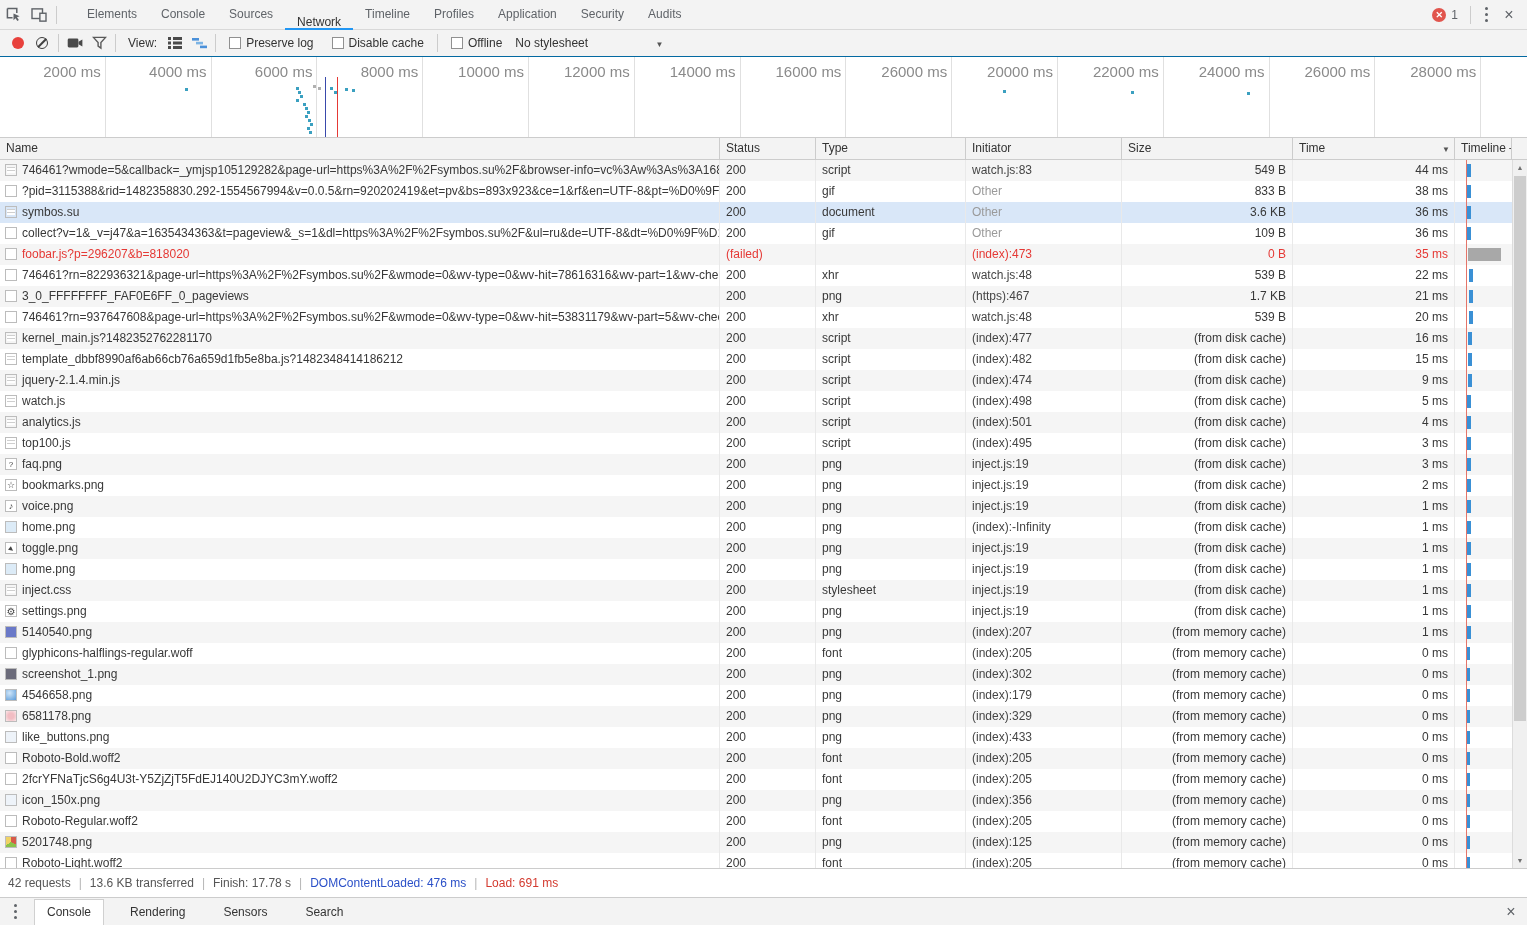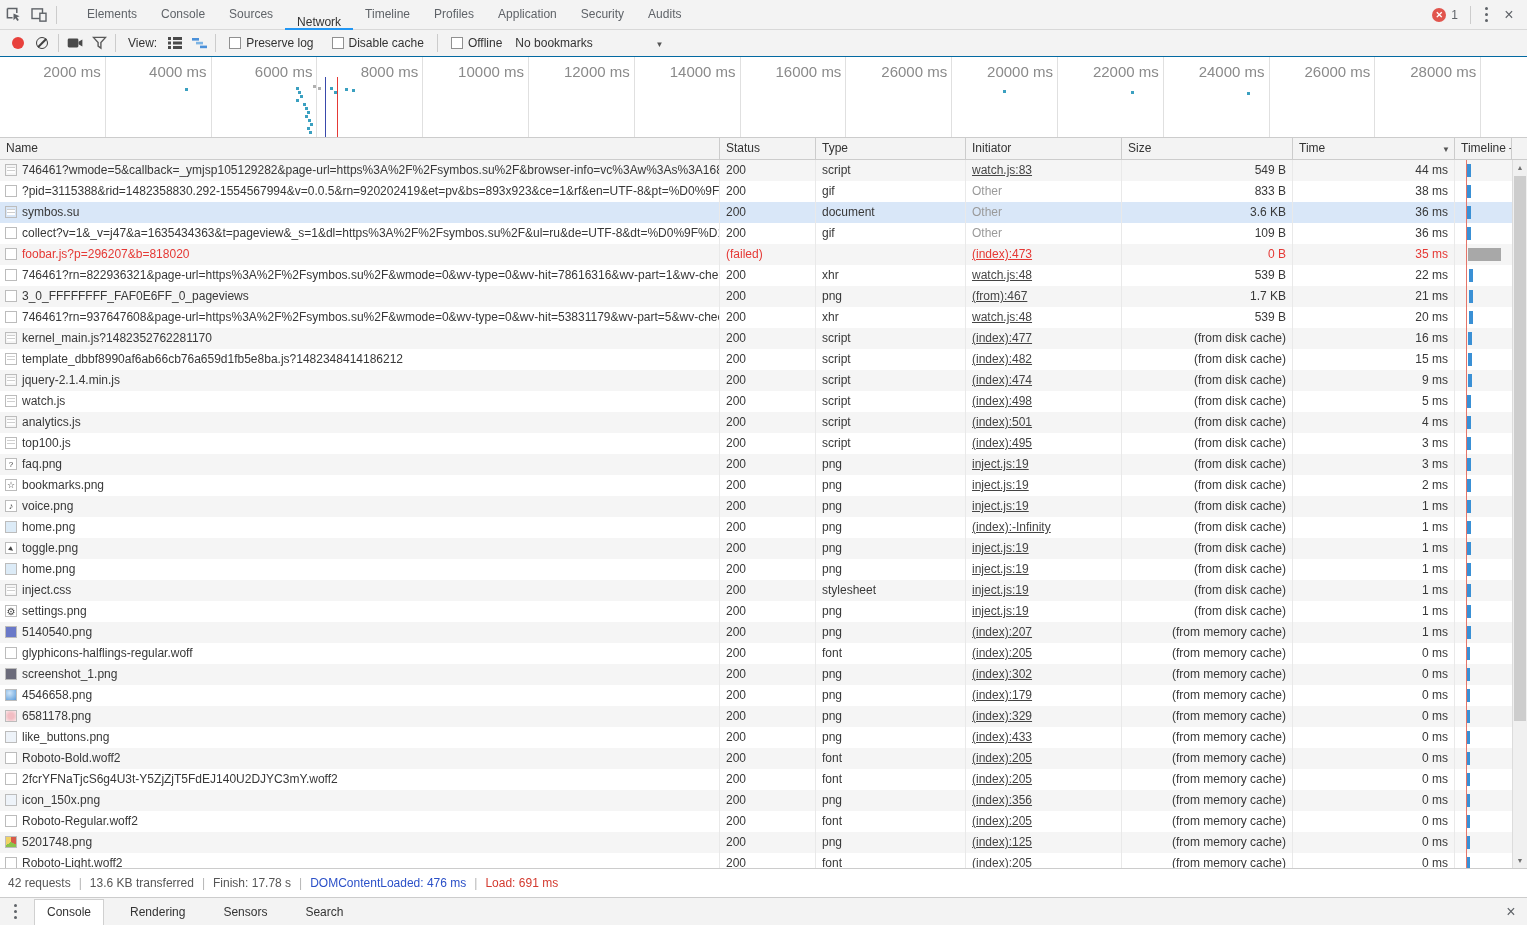"No bookmarks" span { text: bookmarks -> stylesheet }
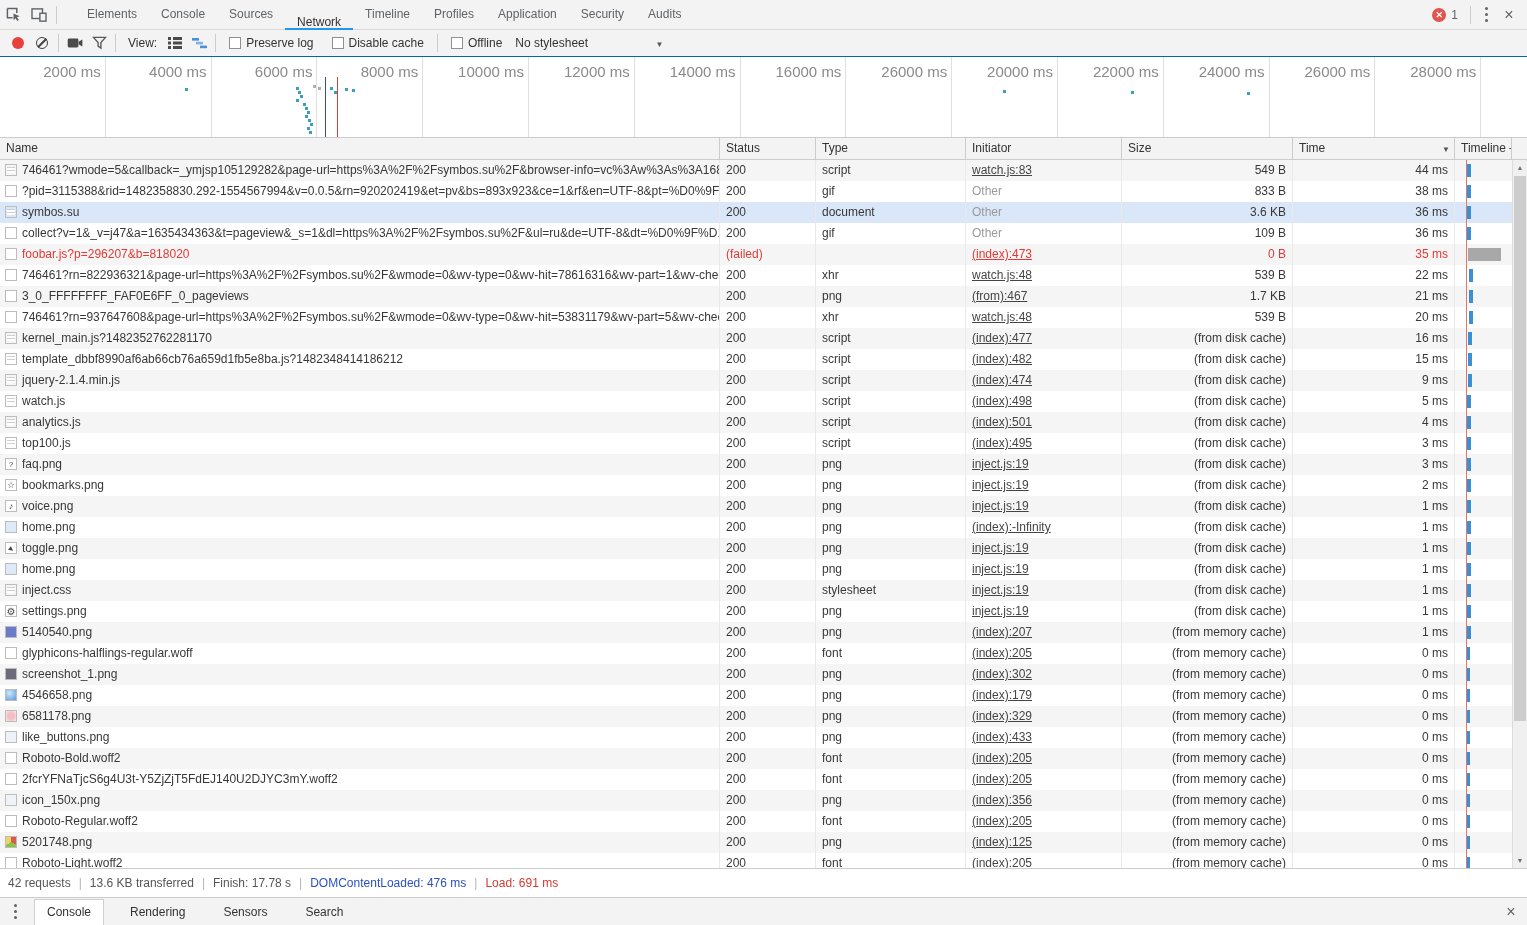"watch.js:83" .init.link { text-decoration: underline -> none }
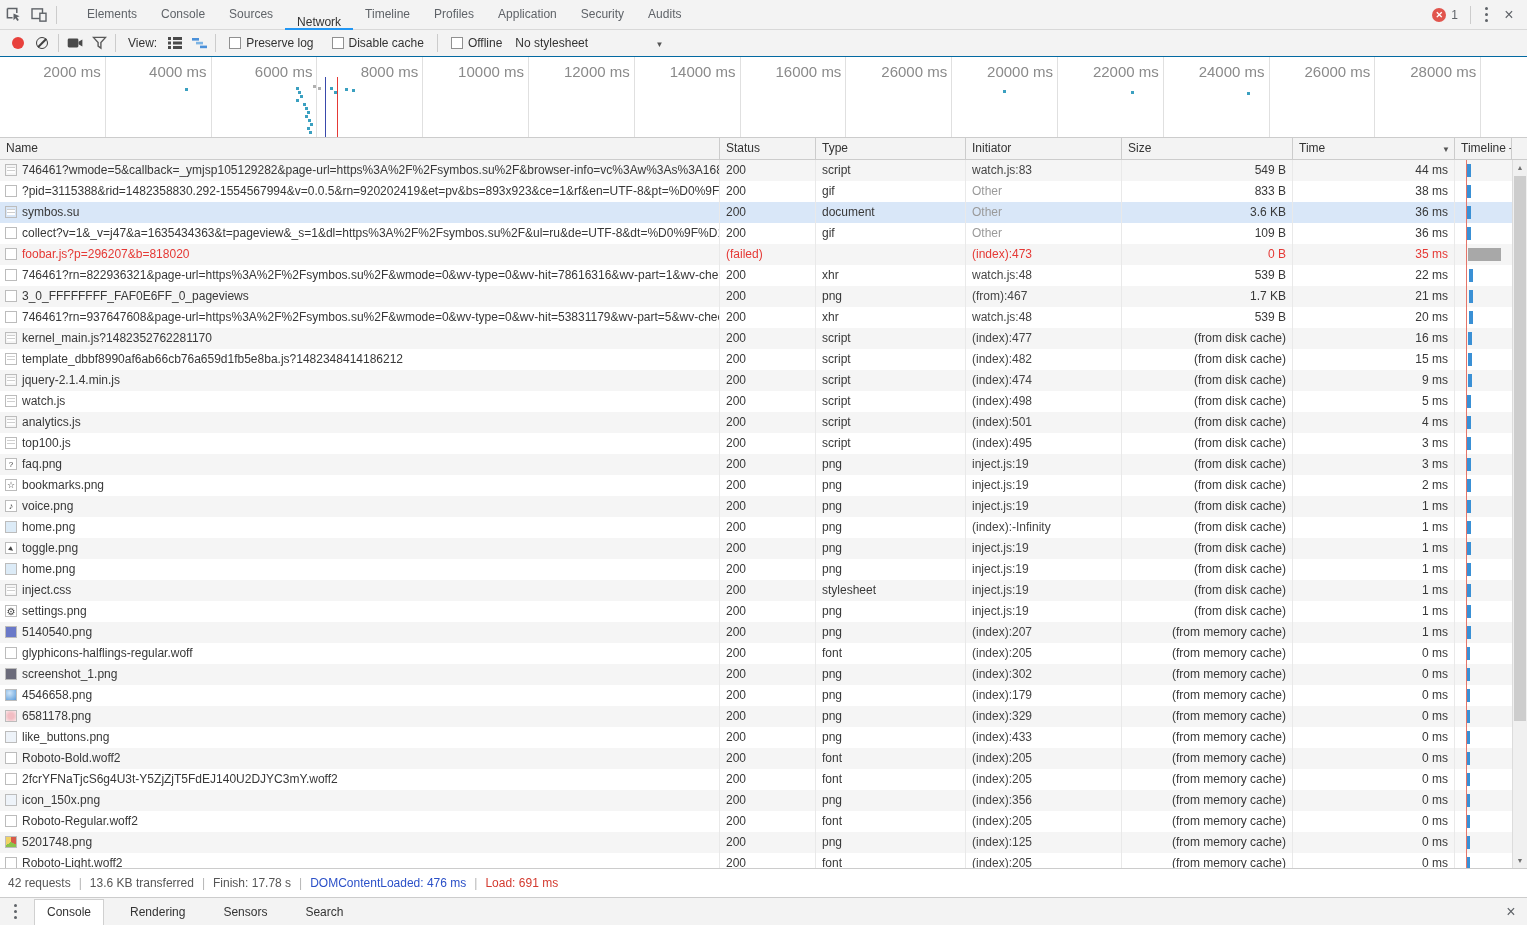"(from):467" span.init { text: from -> https }
